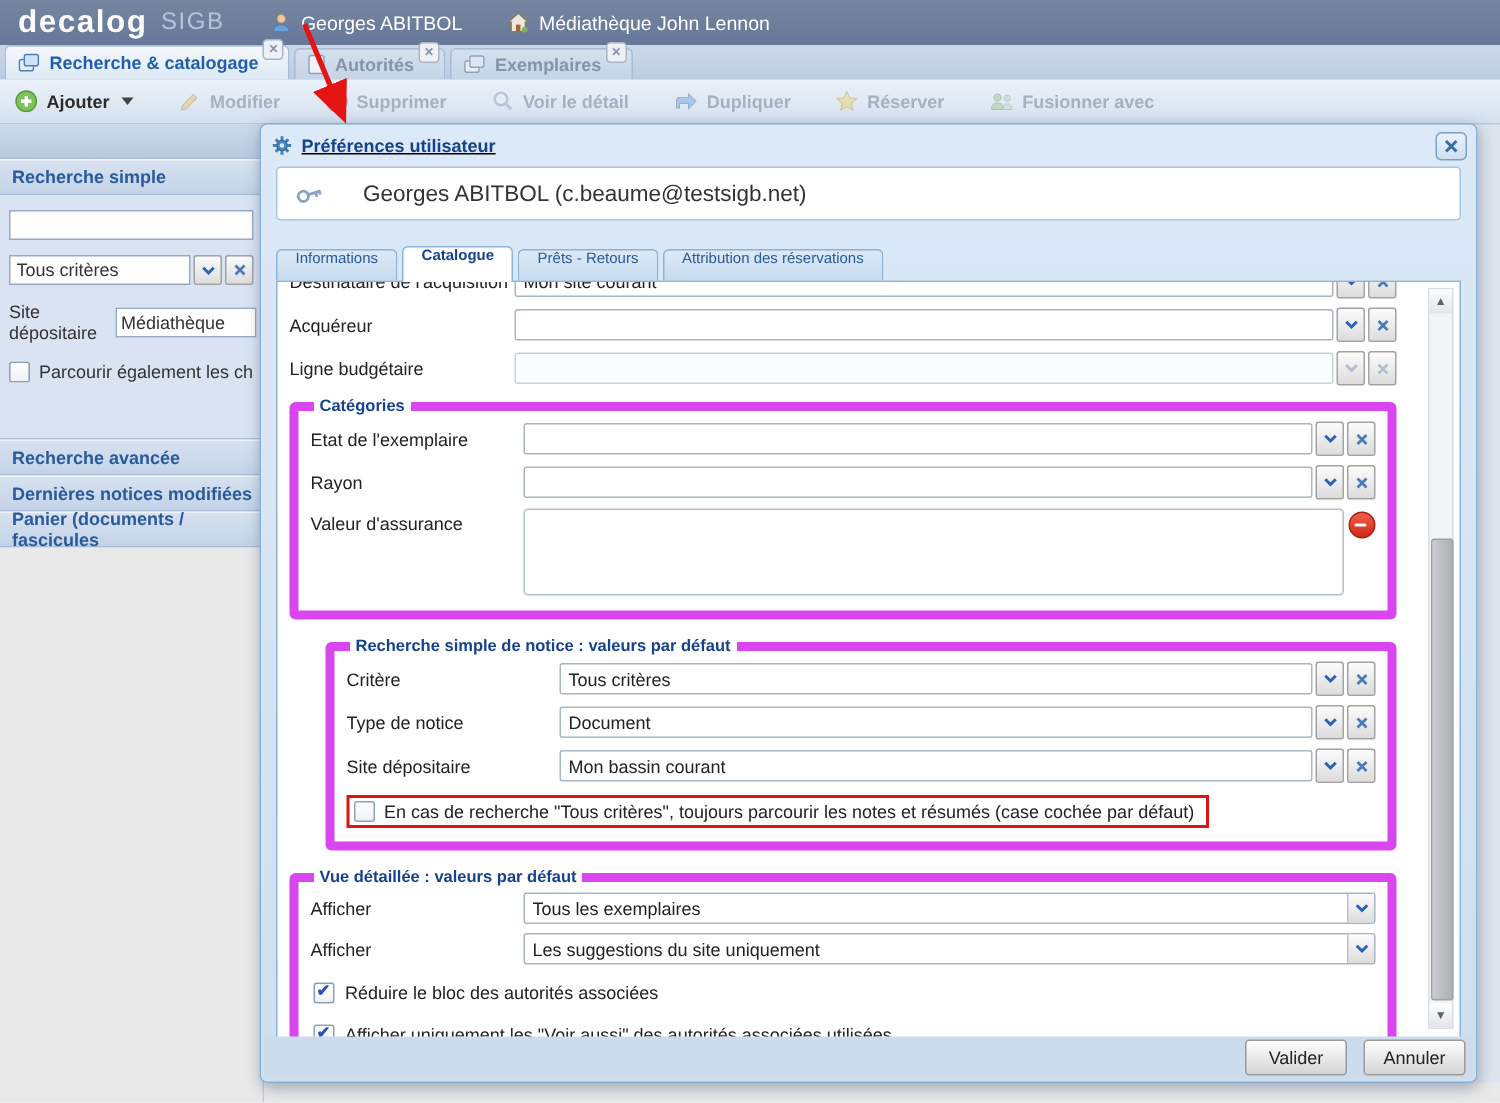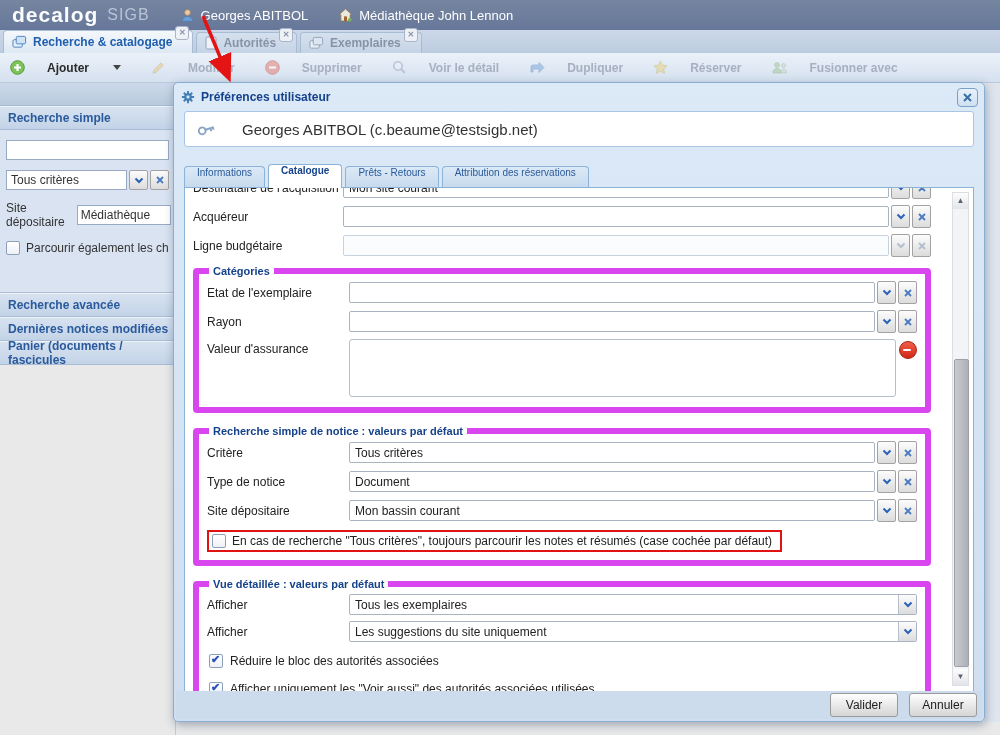"Ajouter" .tbtn { gap: 22px -> 6px }
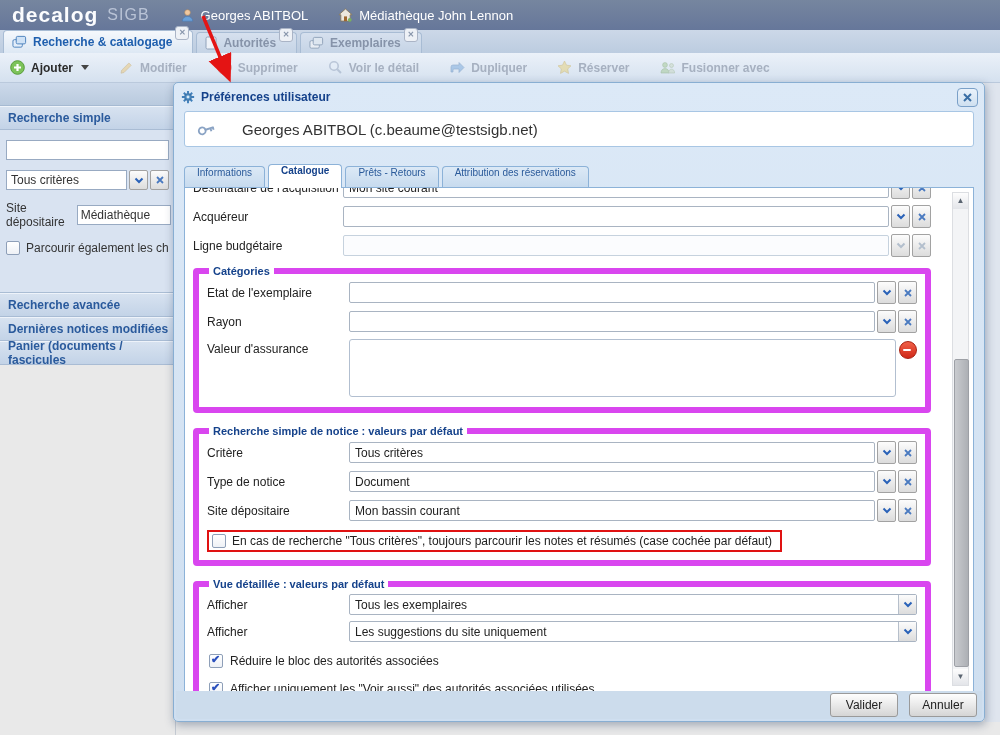"Préférences utilisateur" .dlg-titlebar { text-decoration: none -> underline }
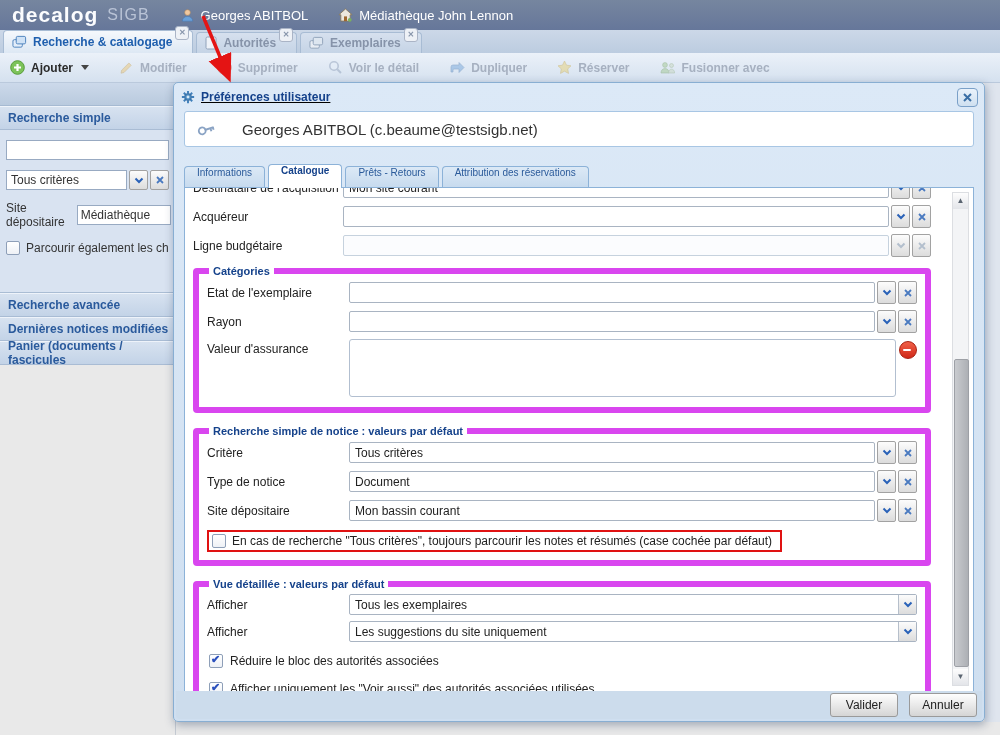"Recherche simple de notice :" fieldset { margin-left: none -> 24px }
